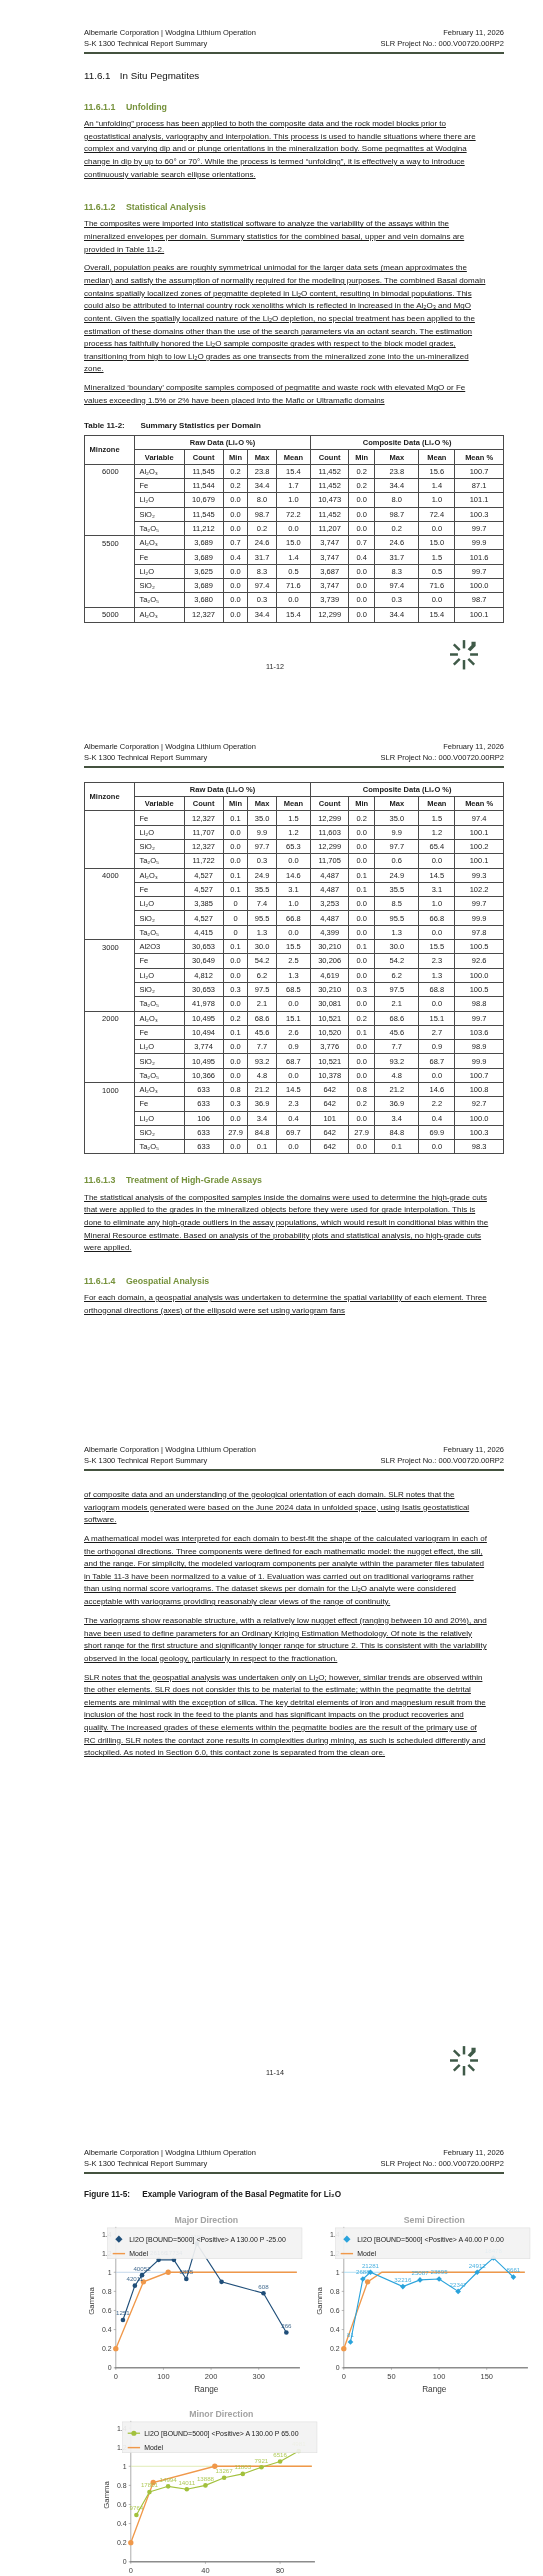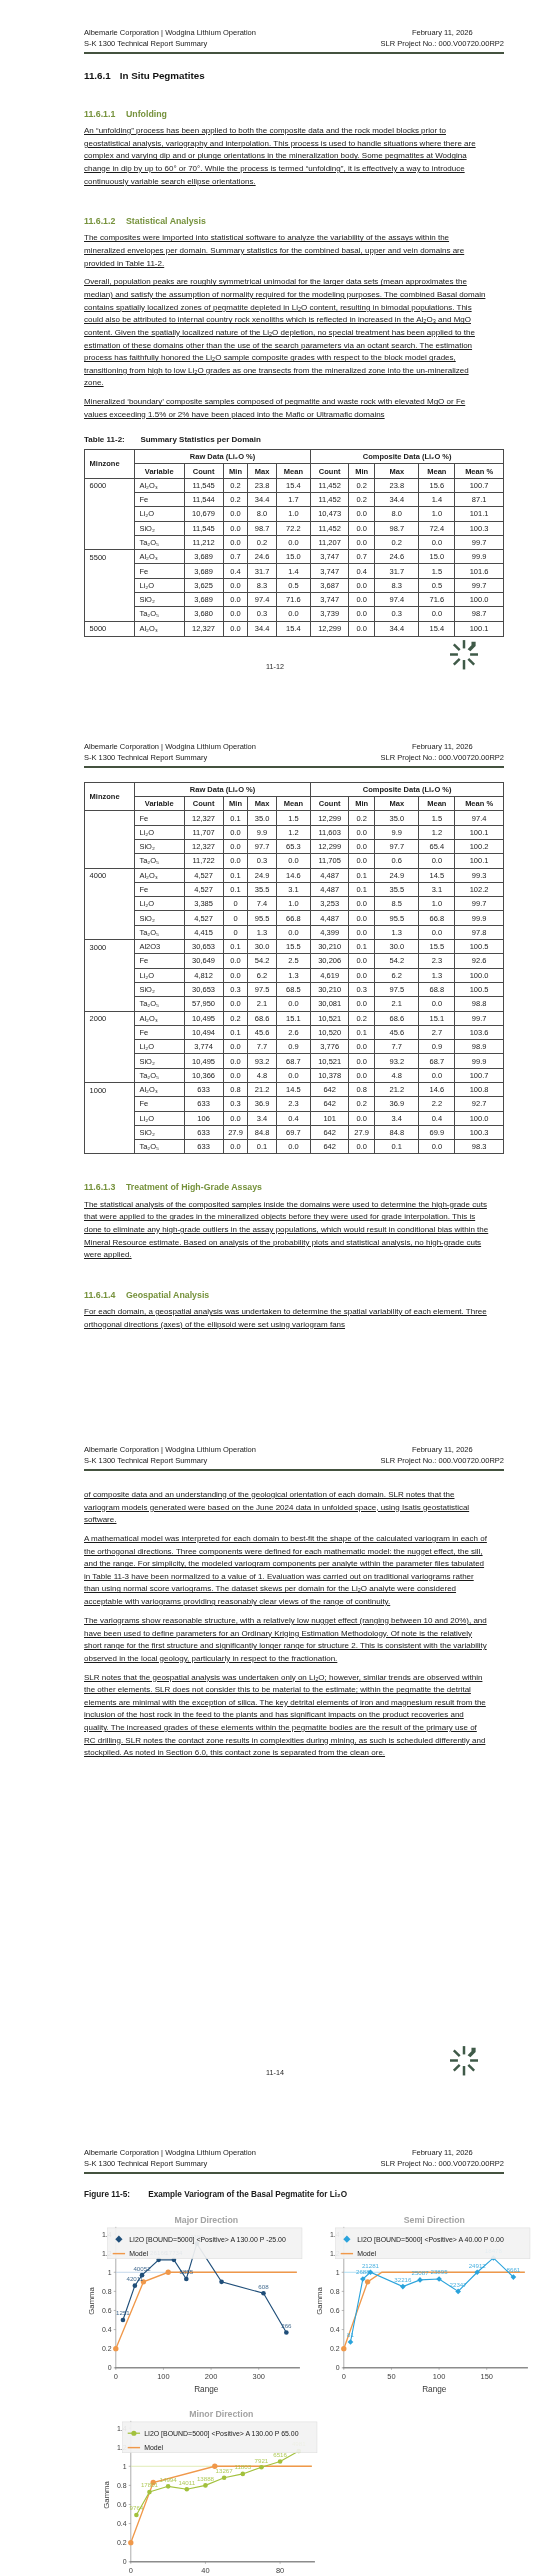"February 11, 2026" .ph-right { text-align: center -> right }
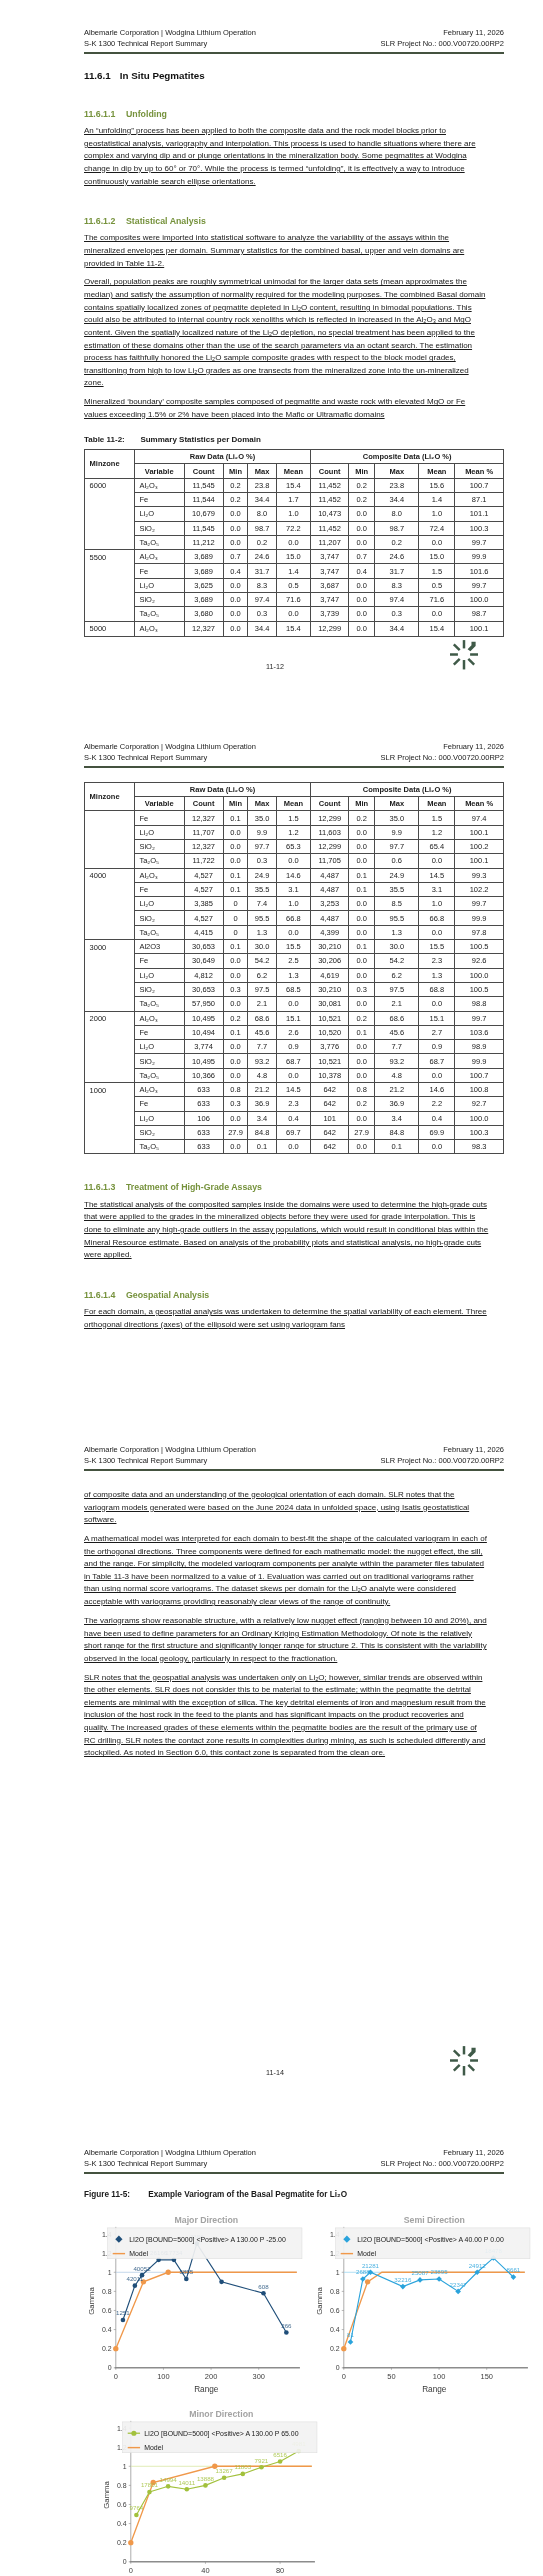"11.6.1 In Situ Pegmatites" h2.sec { font-weight: bold -> normal }
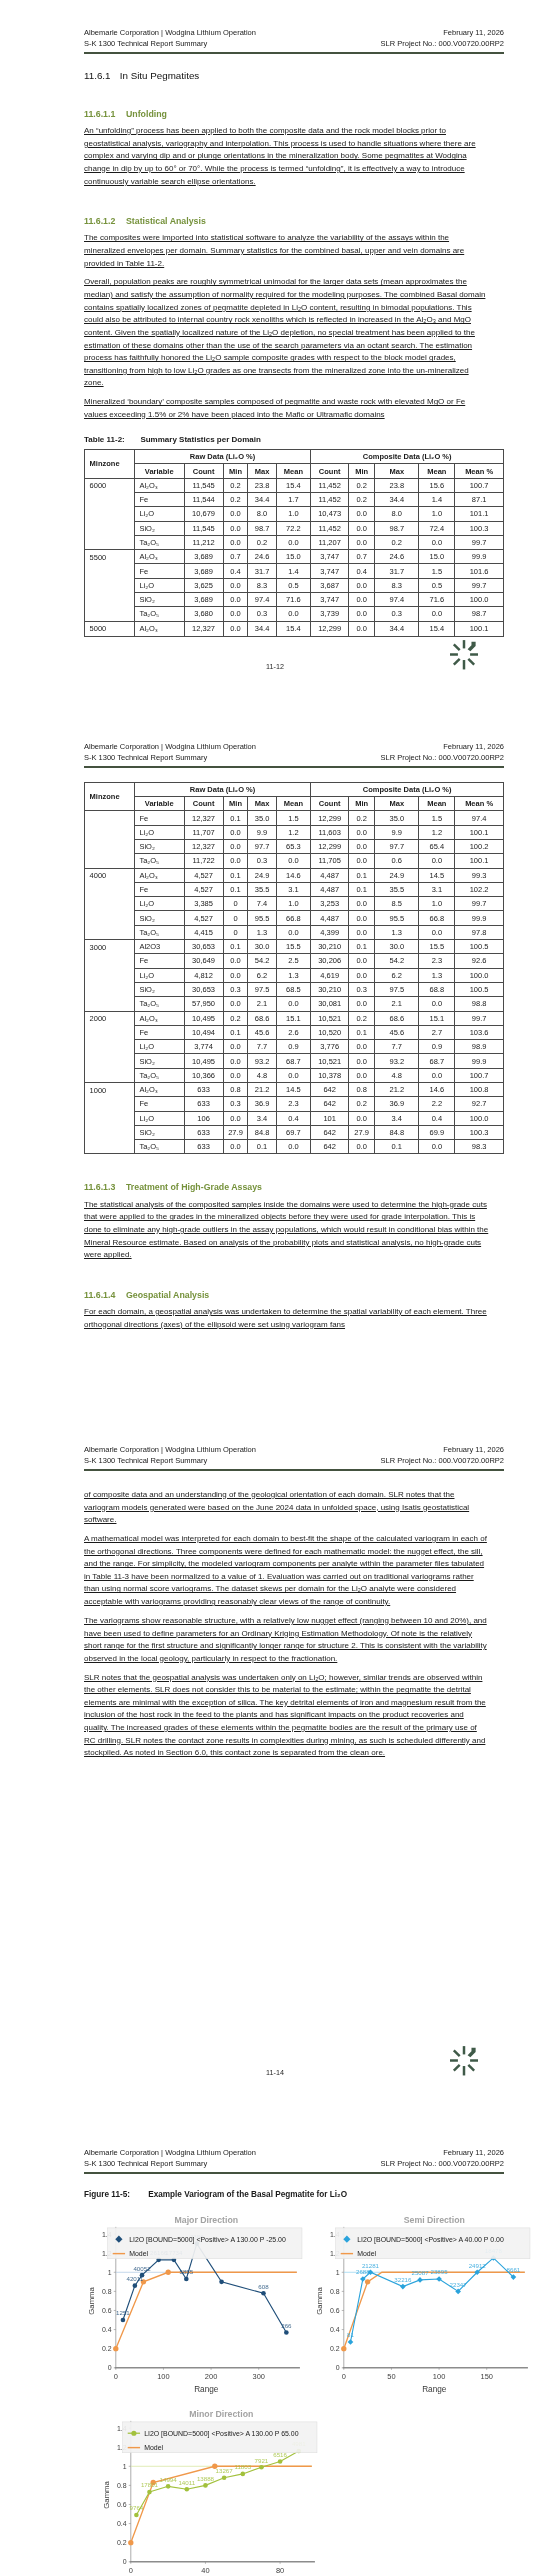"11.6.1.1 Unfolding" h3.sub { margin: 28px 0 0 0 -> 21px 0 0 0 }
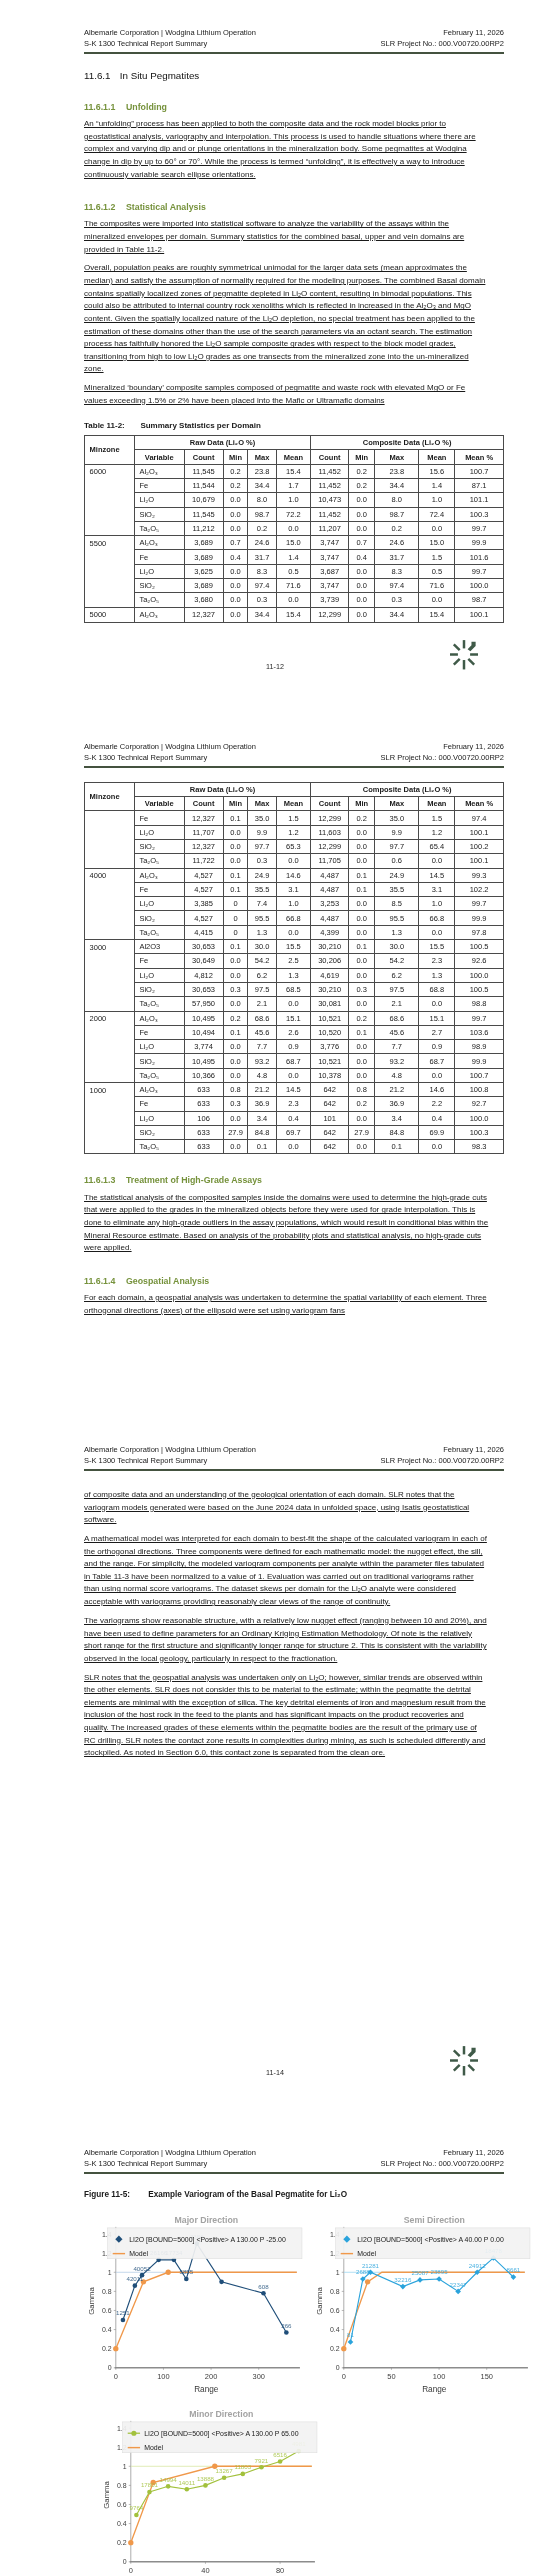"6000" table.stats td.minzone { text-align: left -> center }
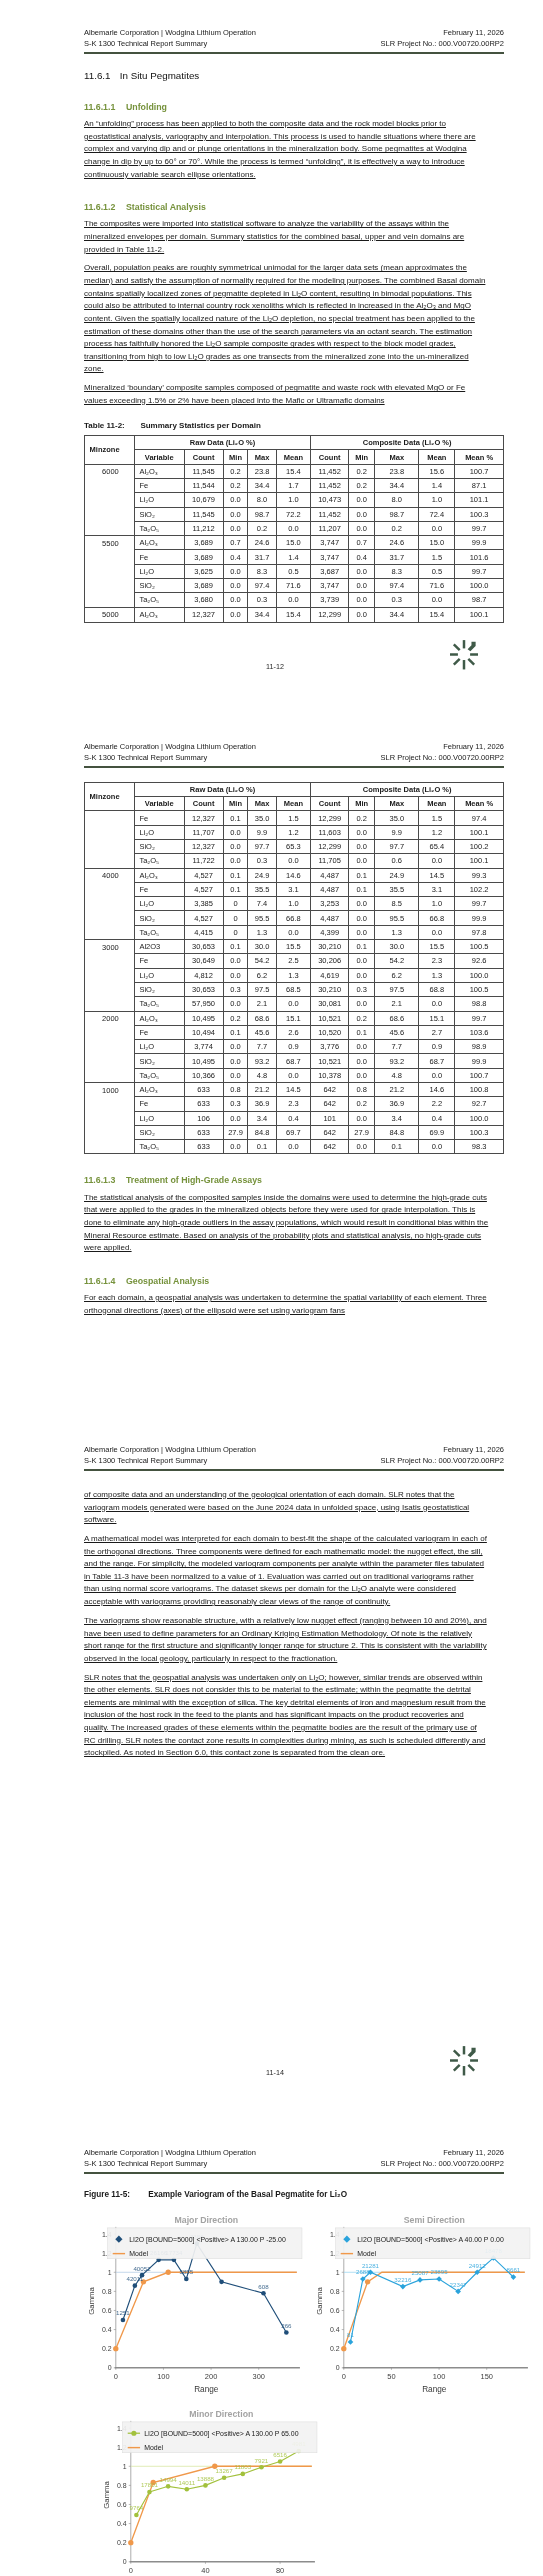"57,950" td.num { text: 57,950 -> 41,978 }
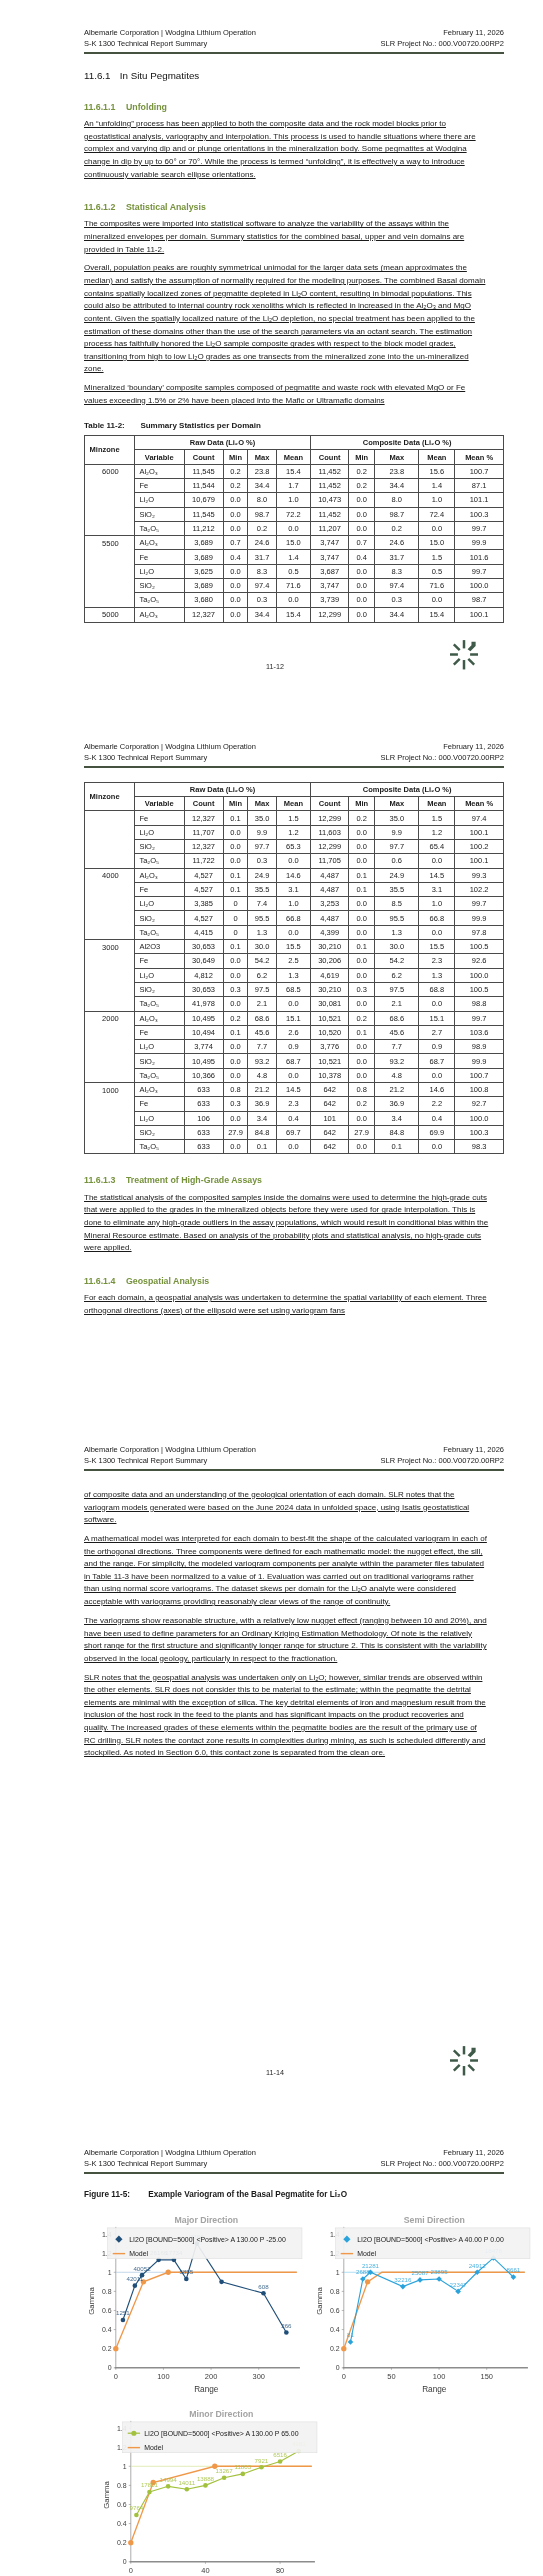"Figure 11-5:" .fig-caption .lab { margin-right: 16px -> 10px }
